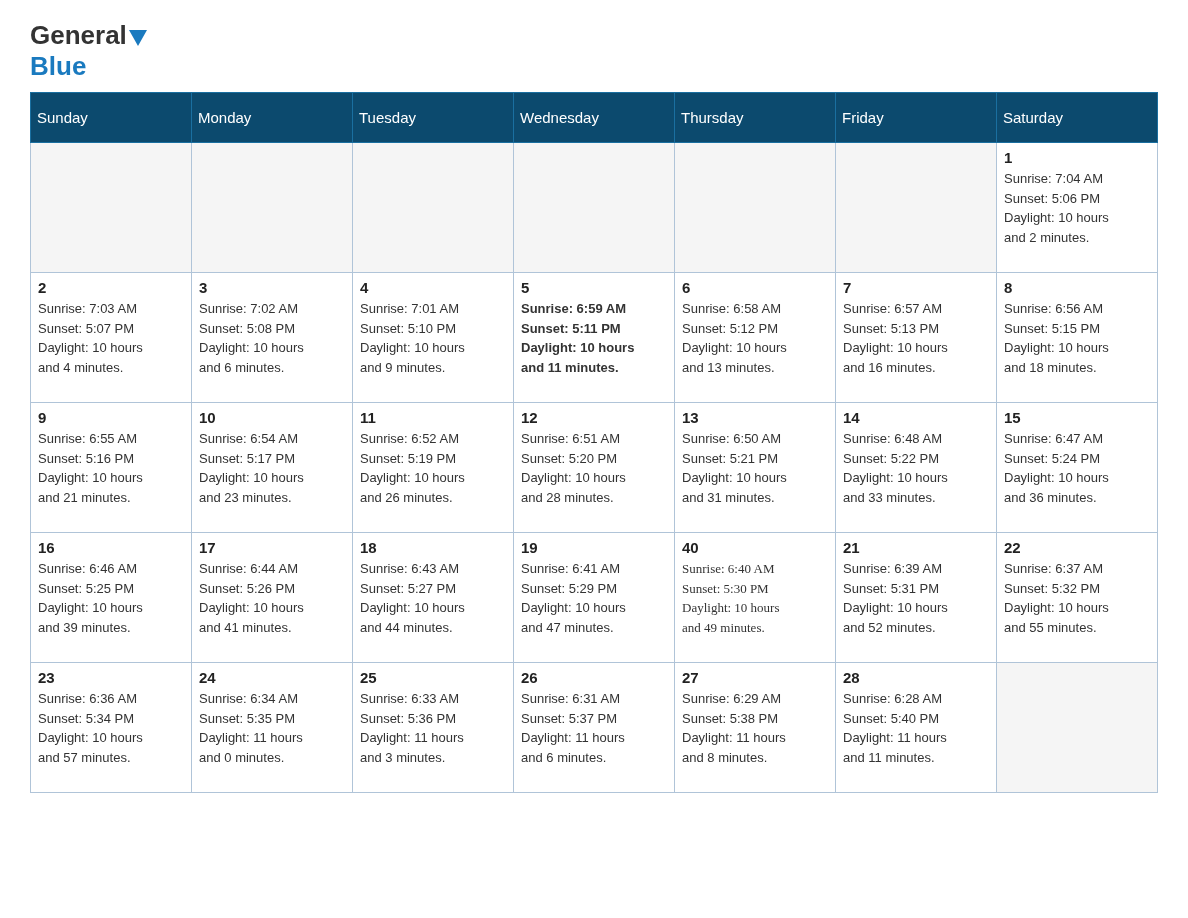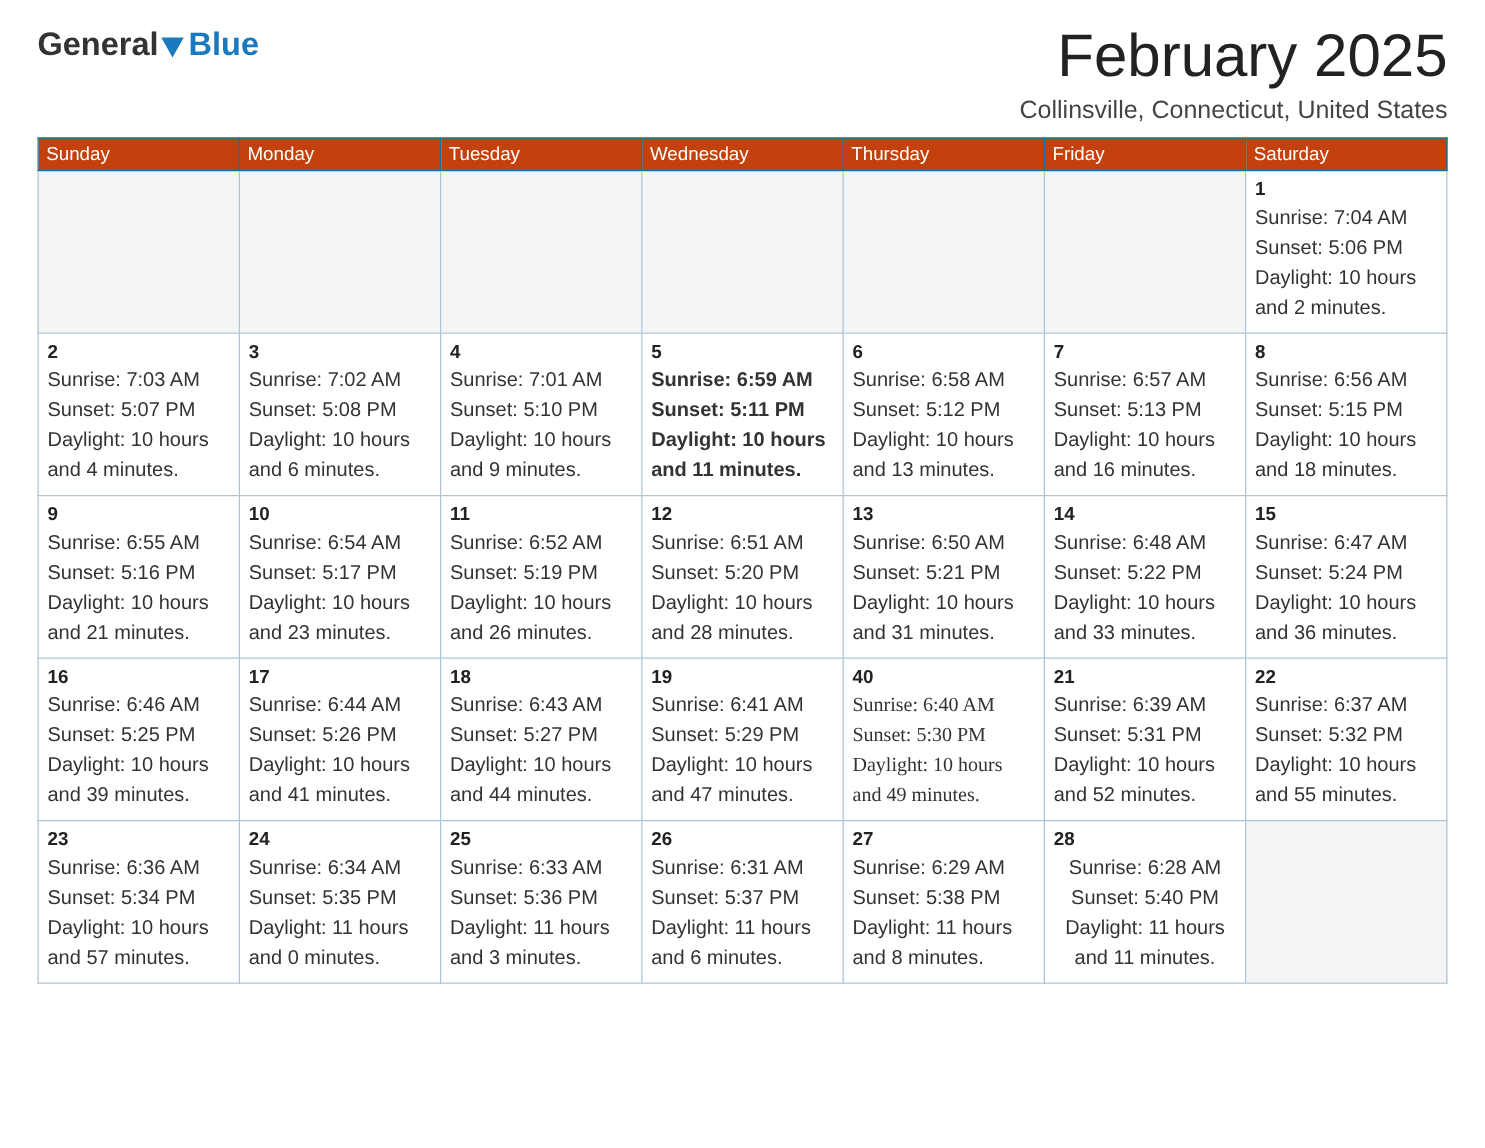"General" .logo { flex-direction: row -> column }
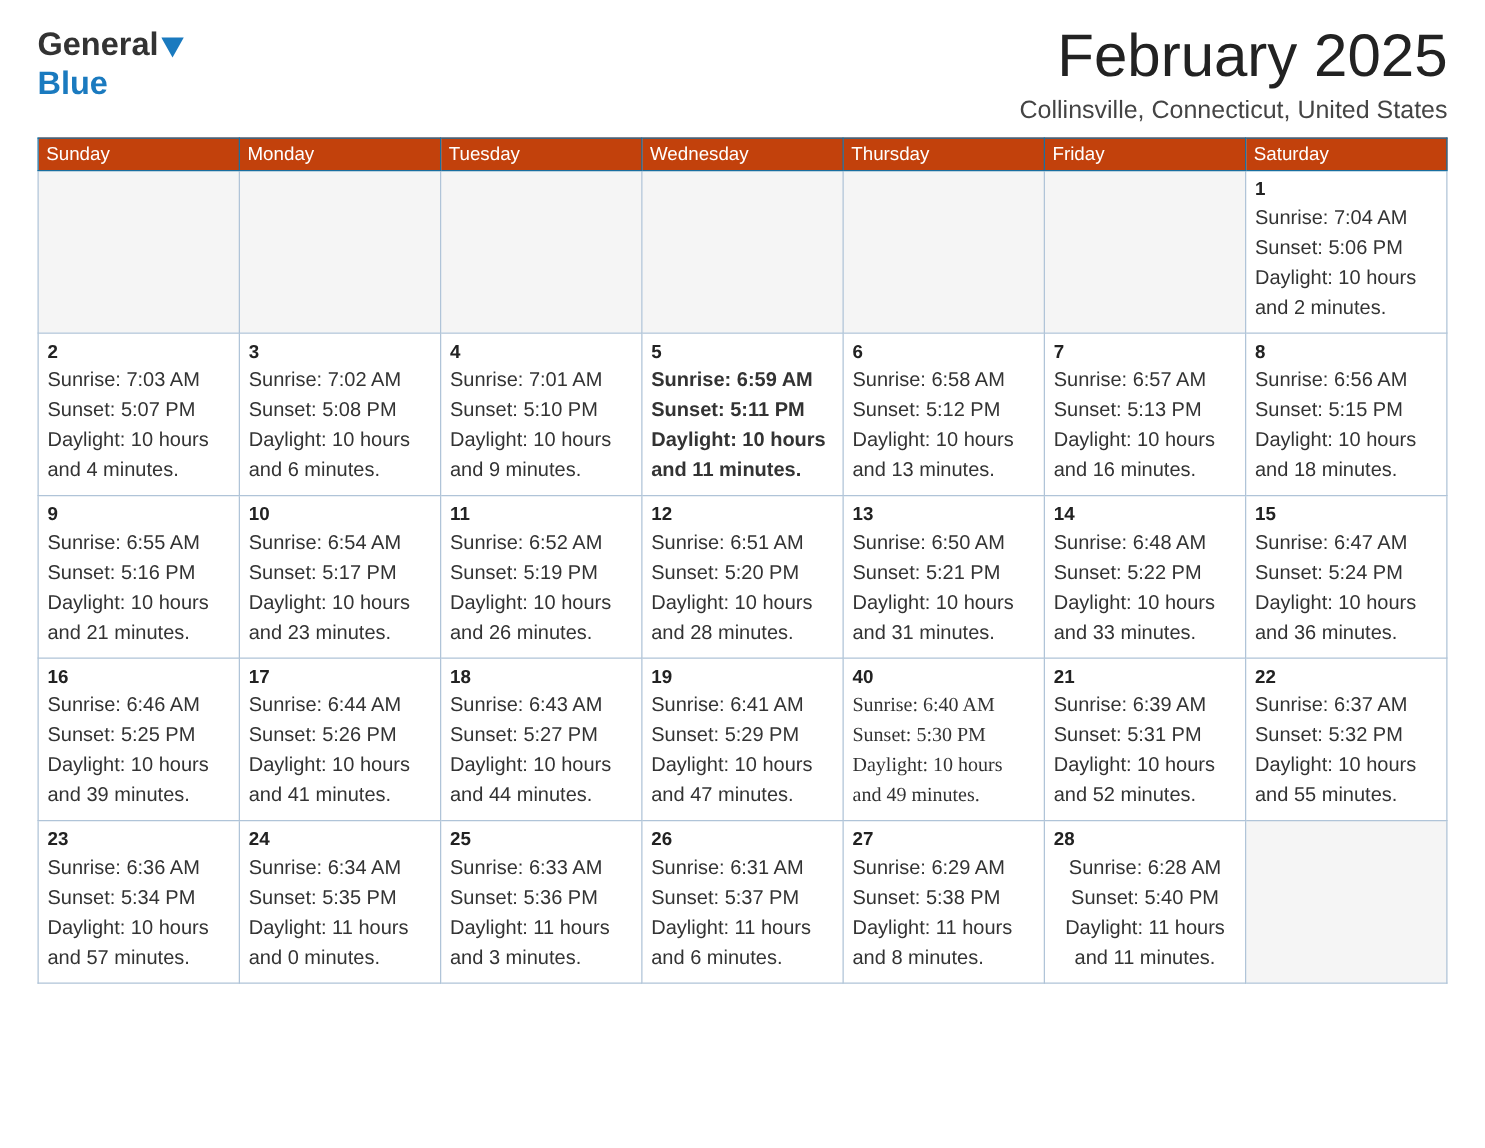"February 2025" div.title-section { html: <div> <div>February 2025</div> <div>Collinsville, Connecticut, United States</div> </div> -> none }
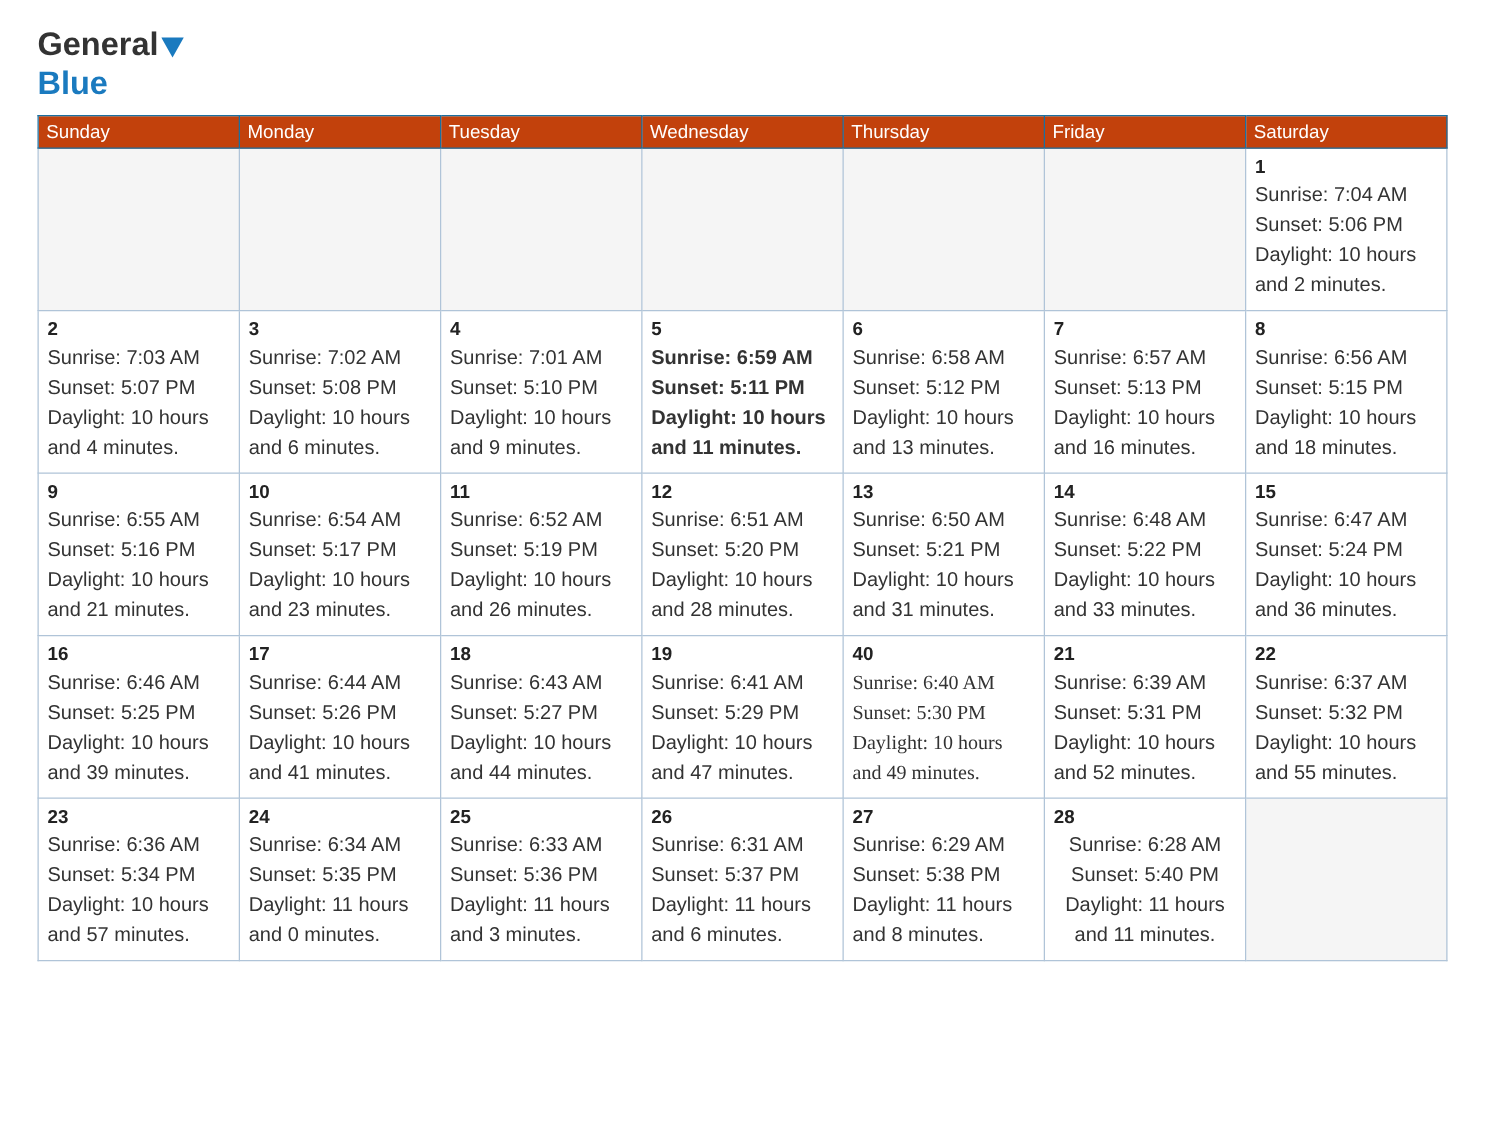"Sunday" th { background-color: #c2410c -> #0c4a6e; padding: 4px 6px -> 16px 6px }
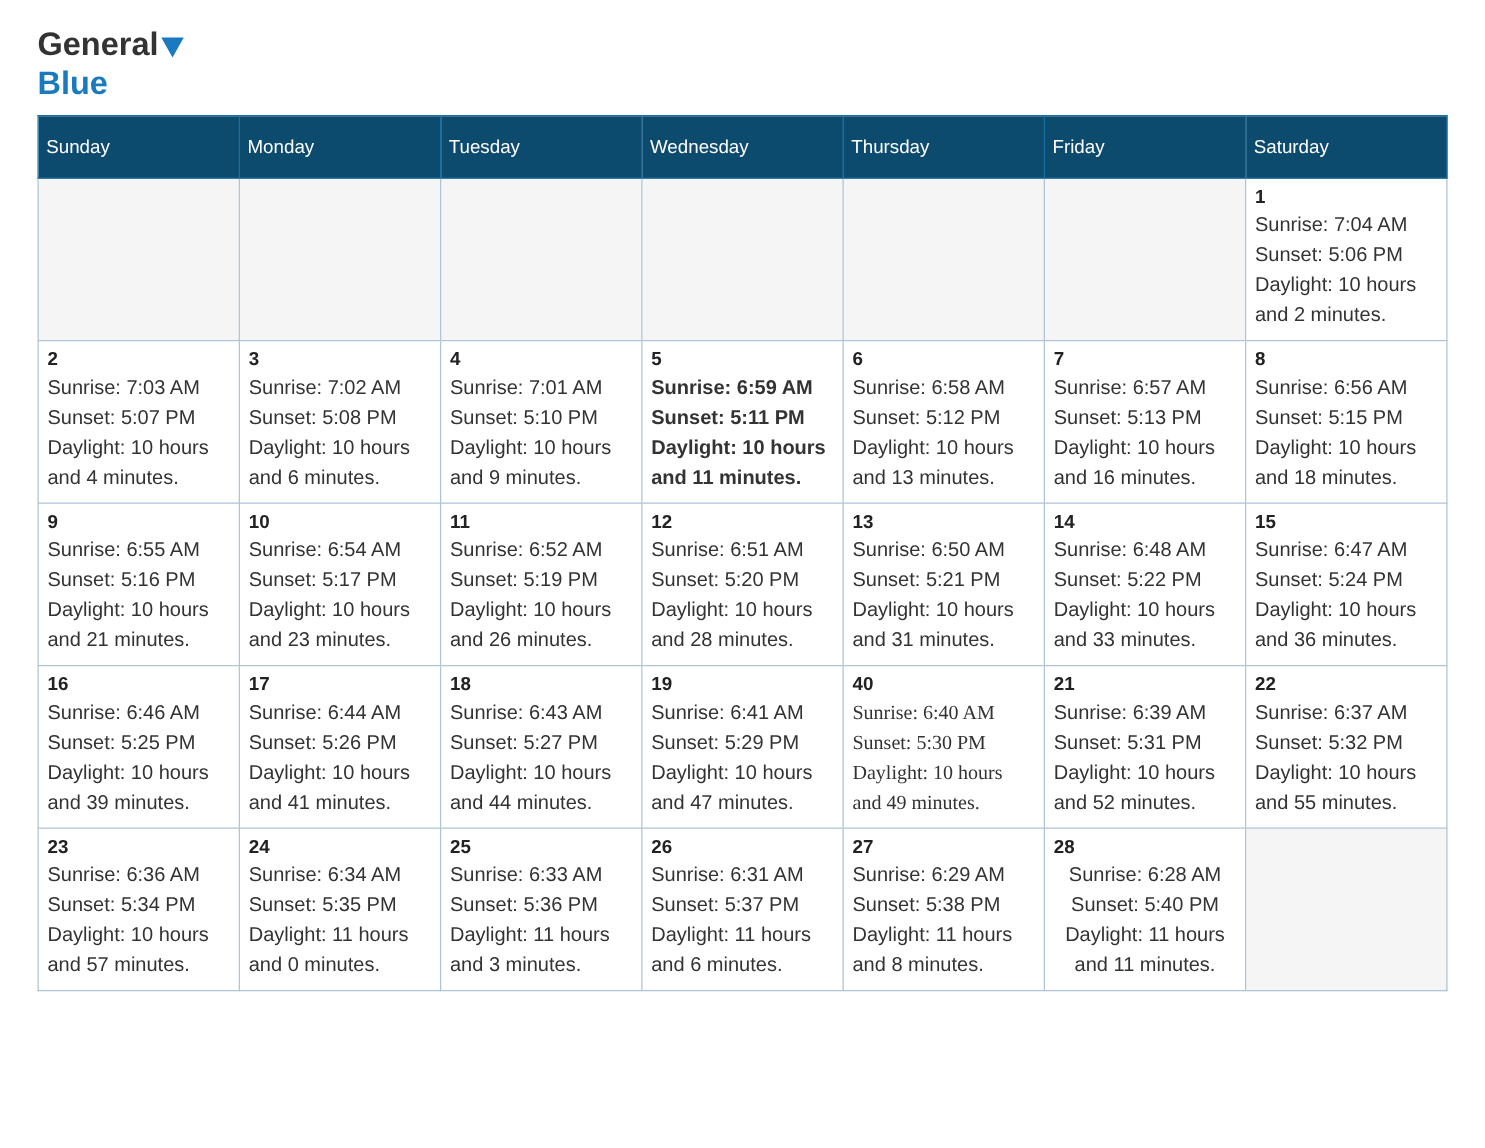"Sunrise: 7:04 AM" .day-info { font-size: 16px -> 13px }
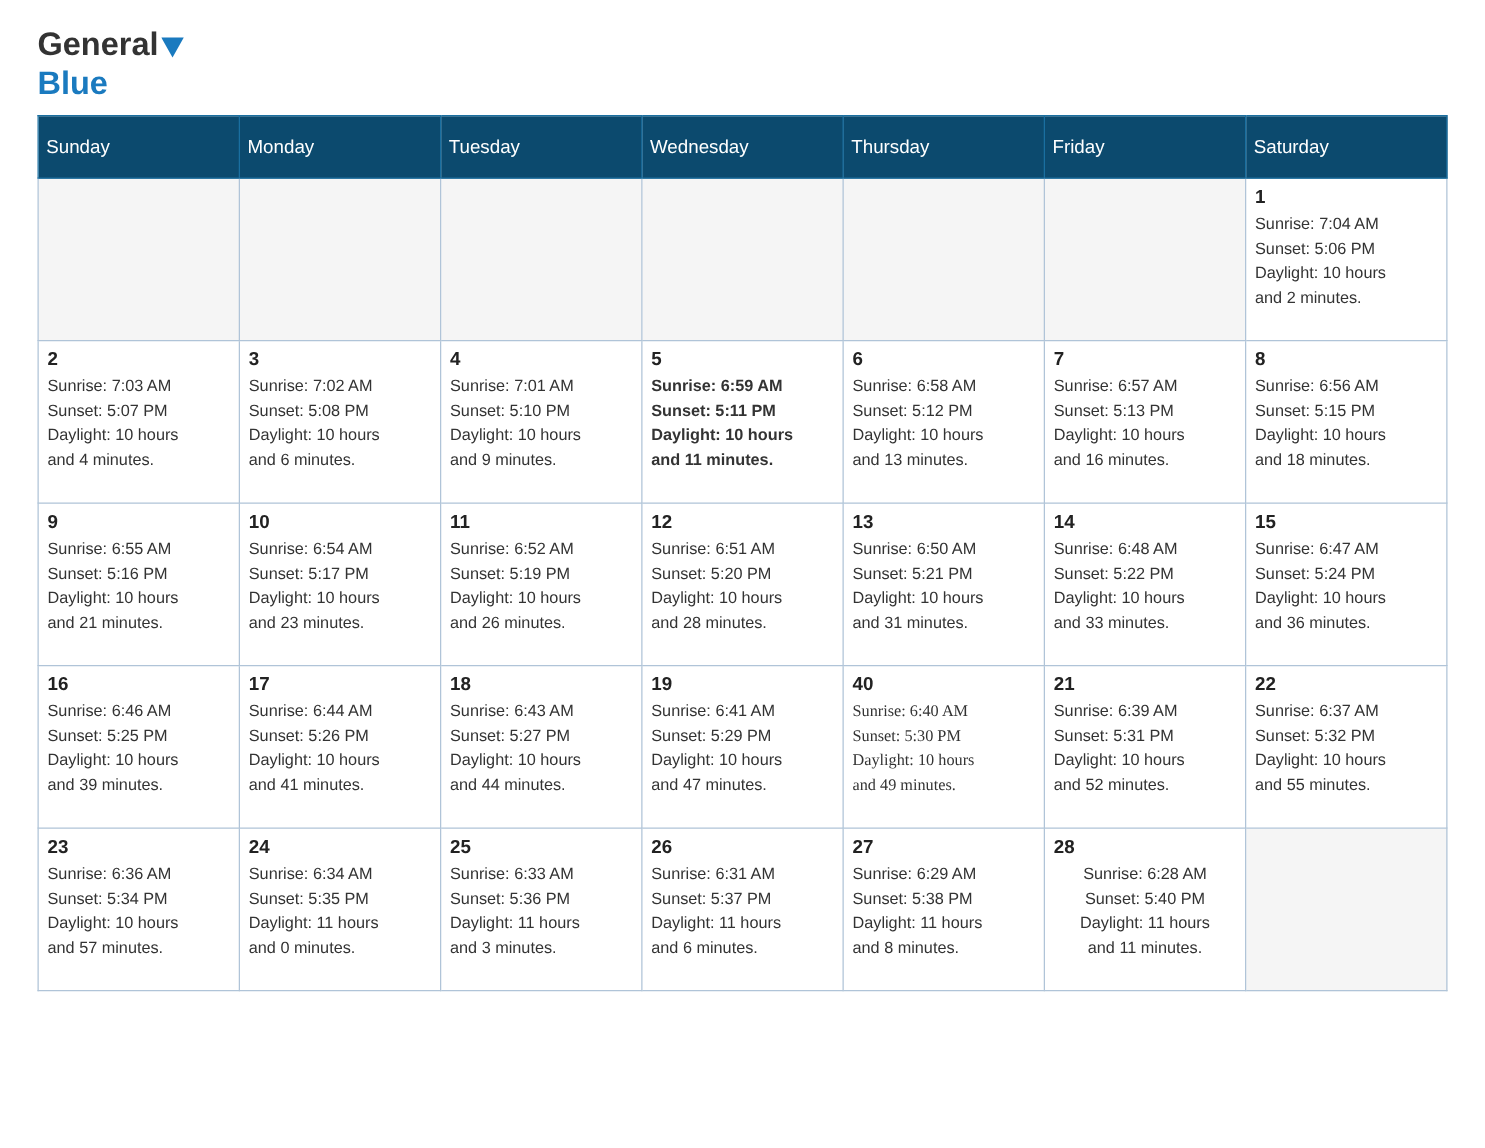"Sunrise: 6:28 AM" div.day-info { text-align: center -> none }
